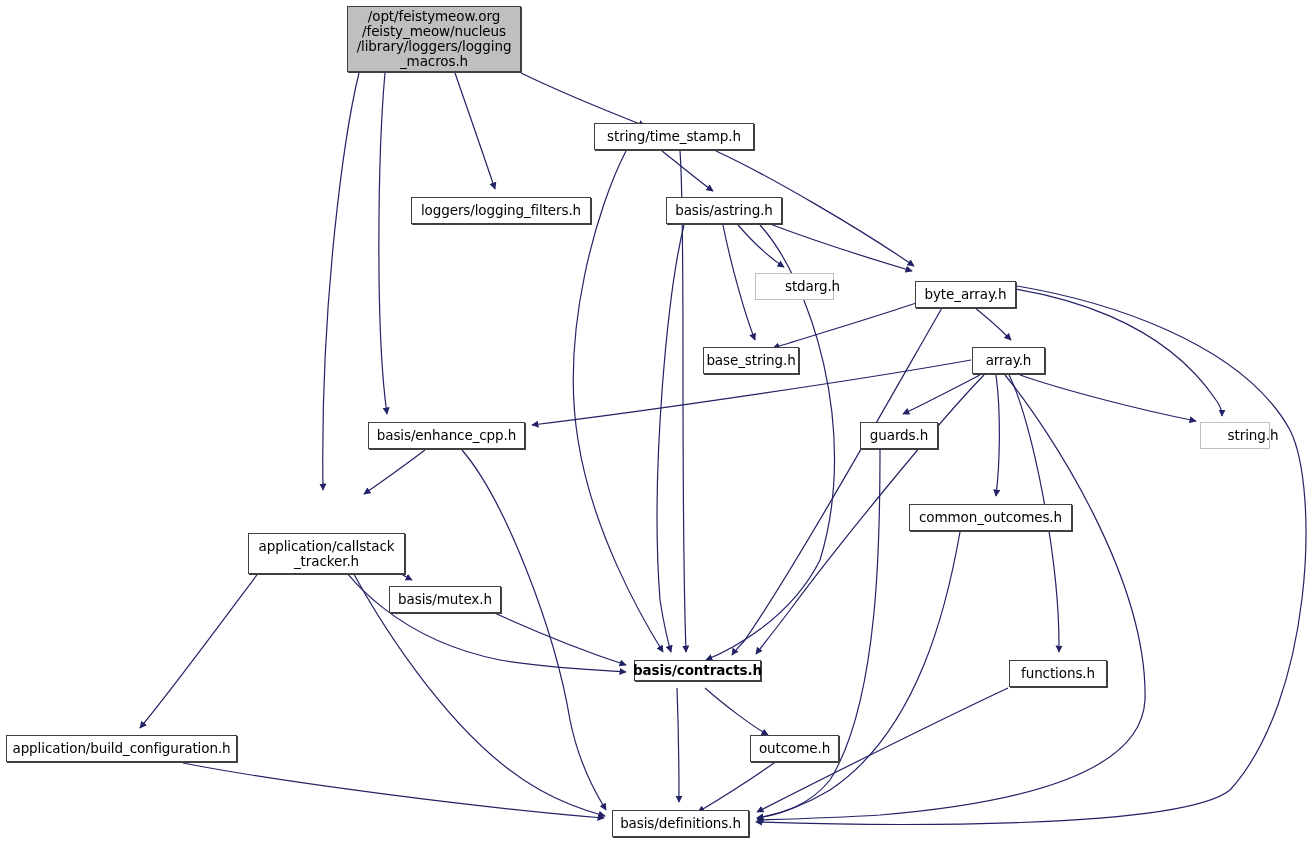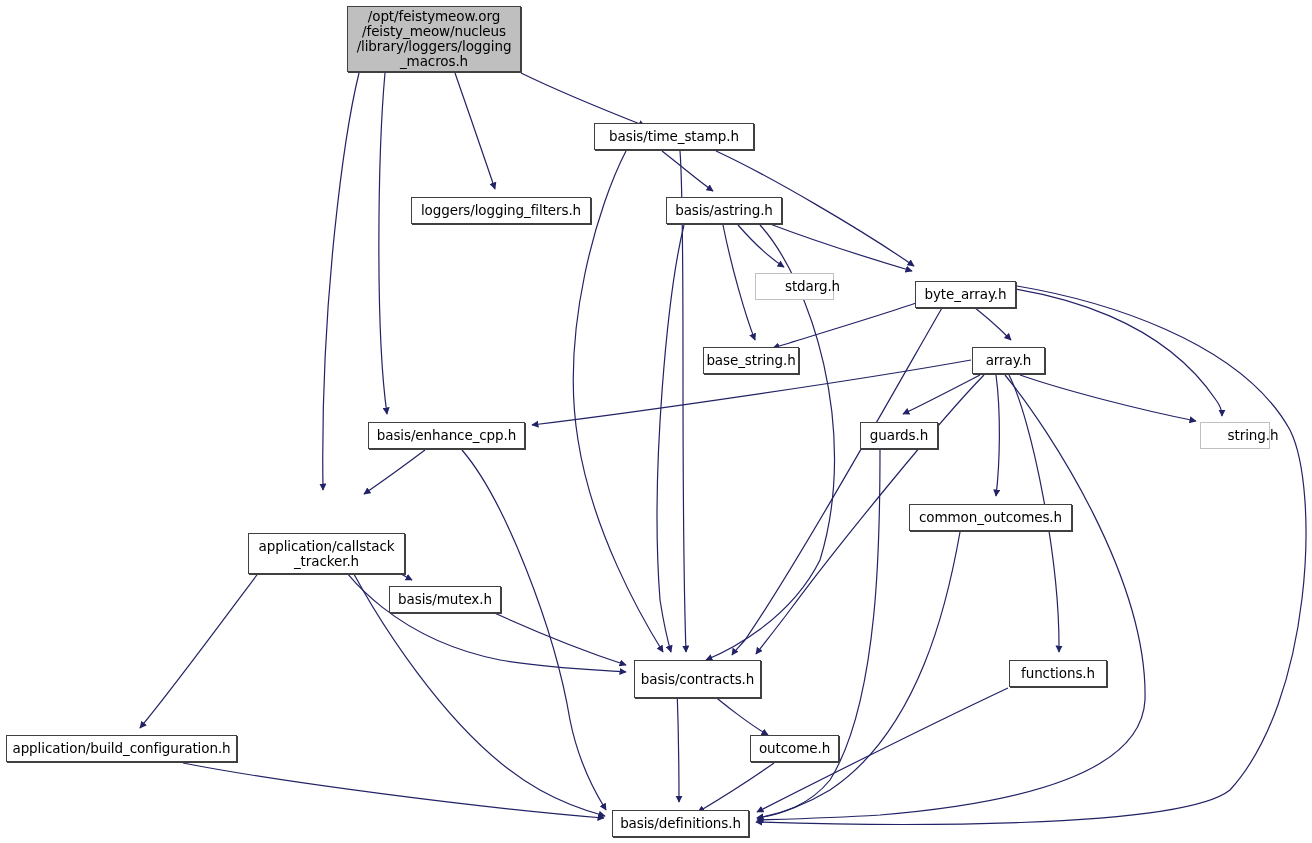"basis/time_stamp.h" span { text: basis/time -> string/time }
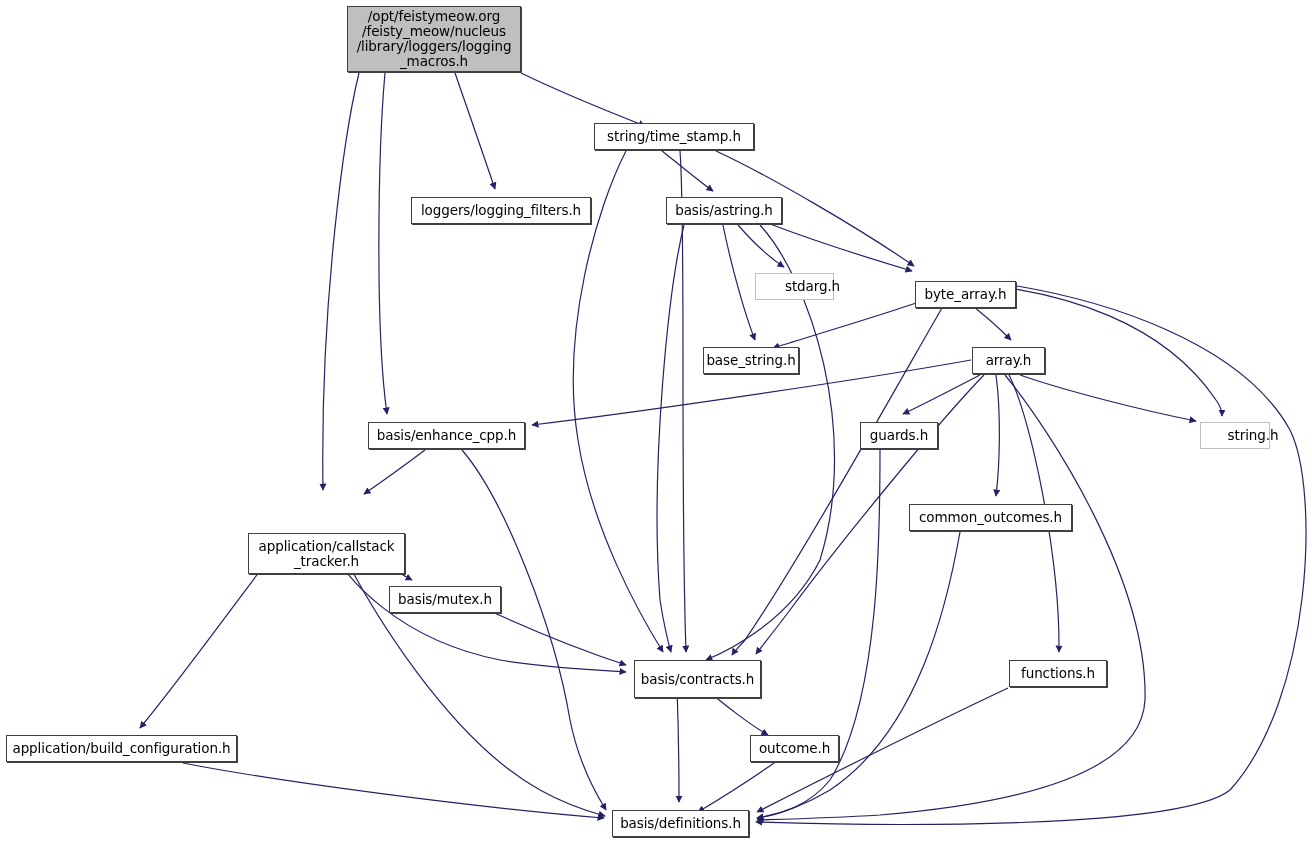"basis/contracts.h" div.node { font-weight: none -> bold; height: 38px -> 21px }
